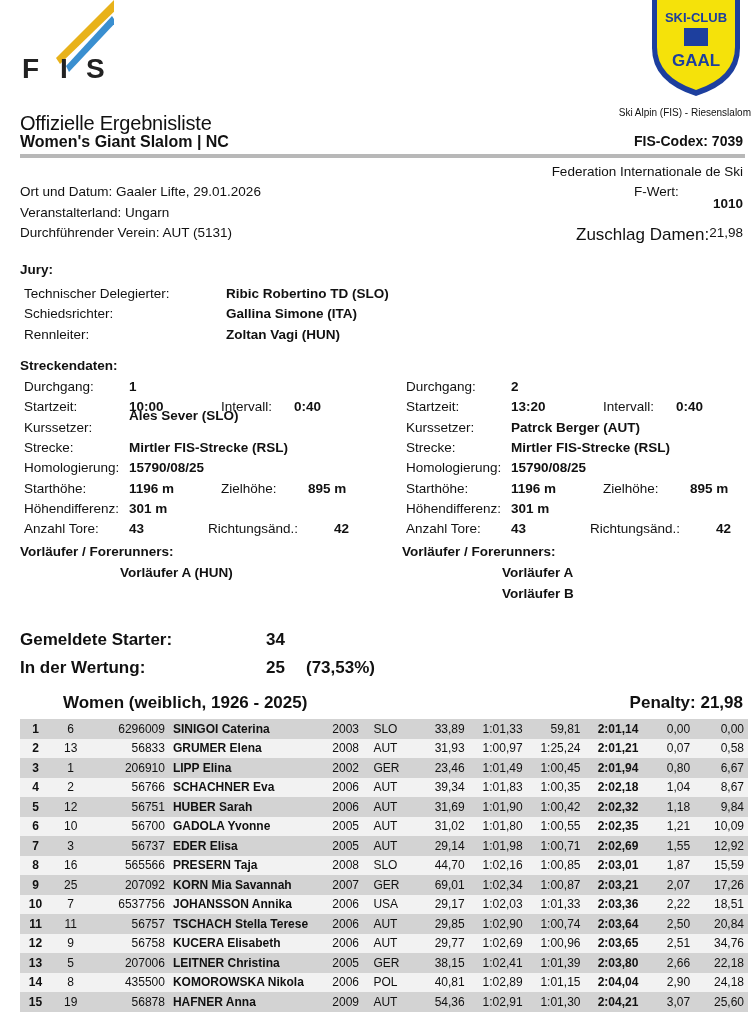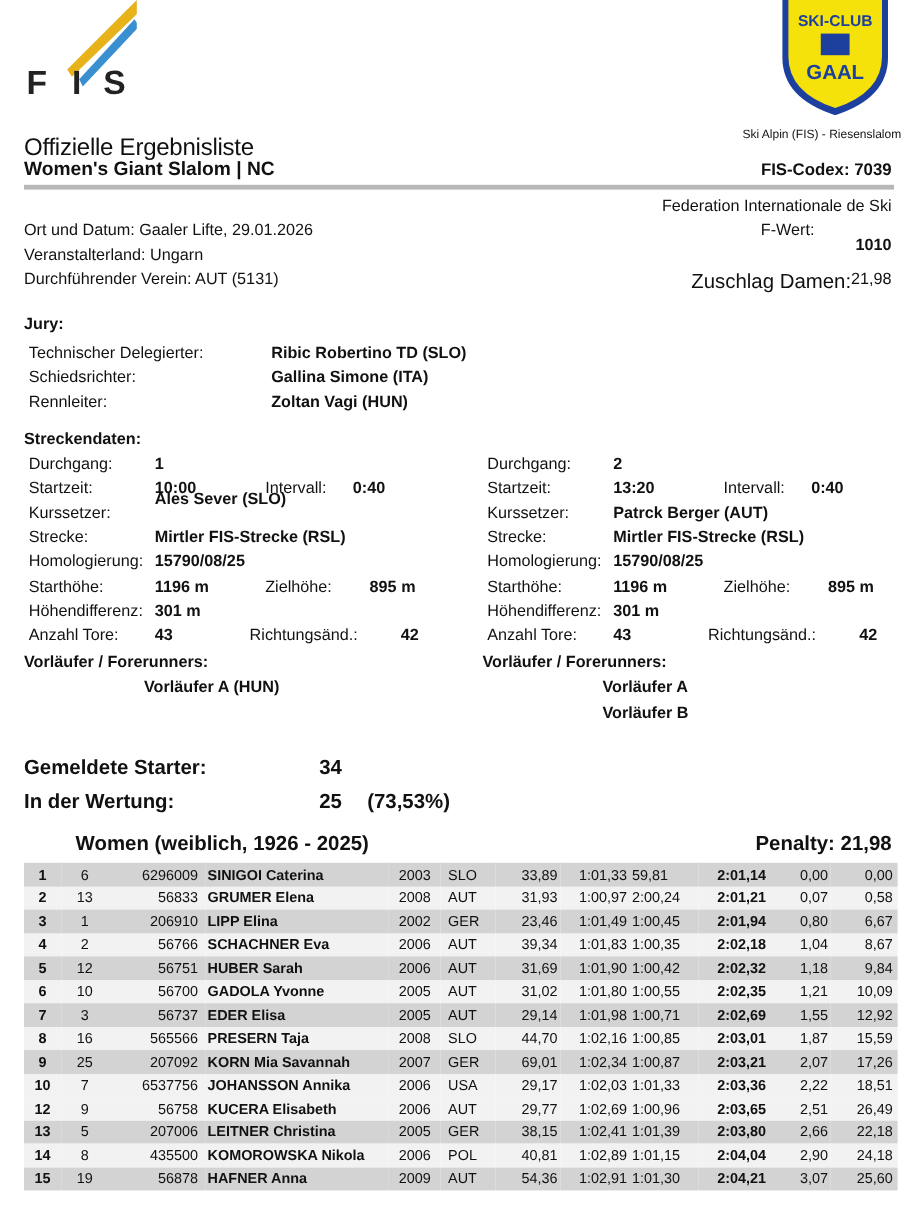"59,81" .tbl td.run3 { text-align: left -> right }
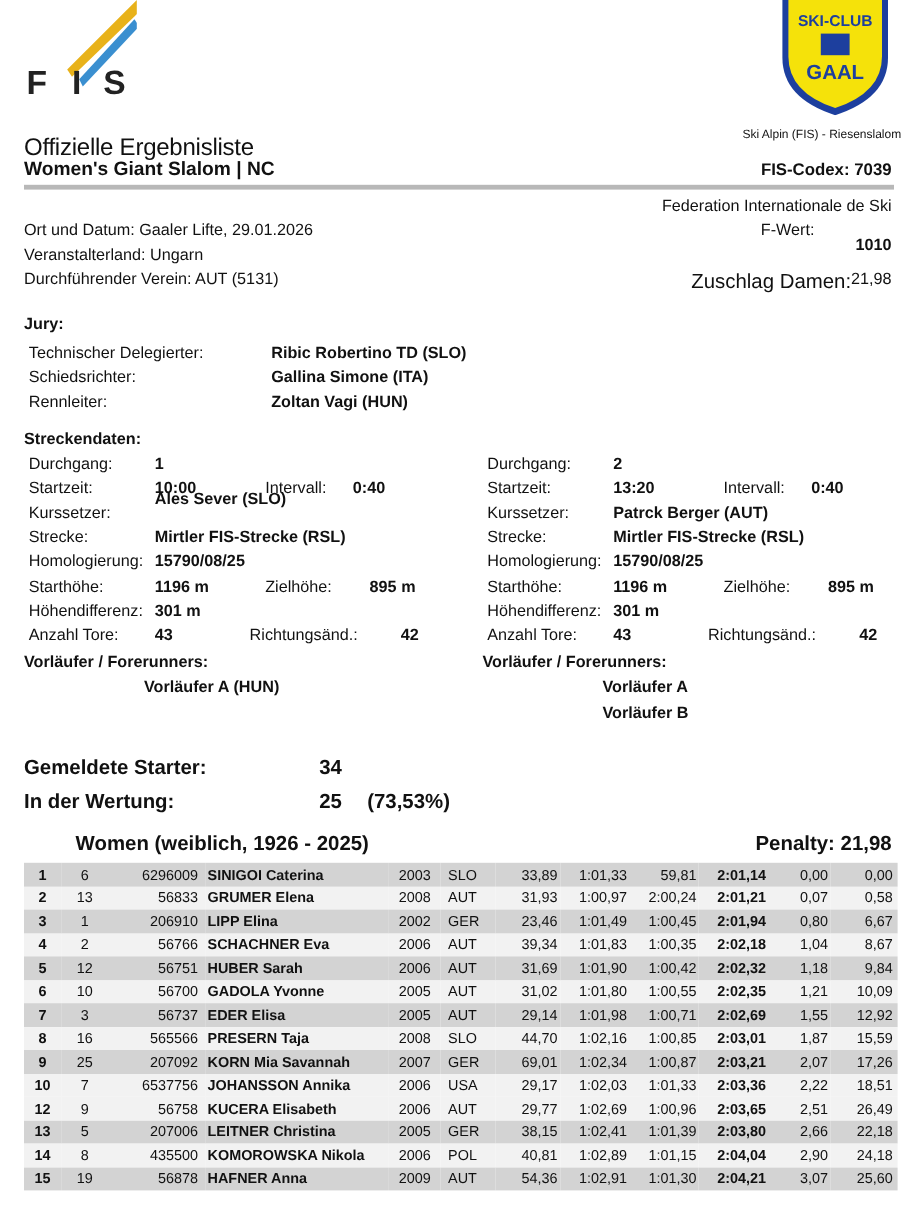"2:00,24" td.run3 { text: 2:00,24 -> 1:25,24 }
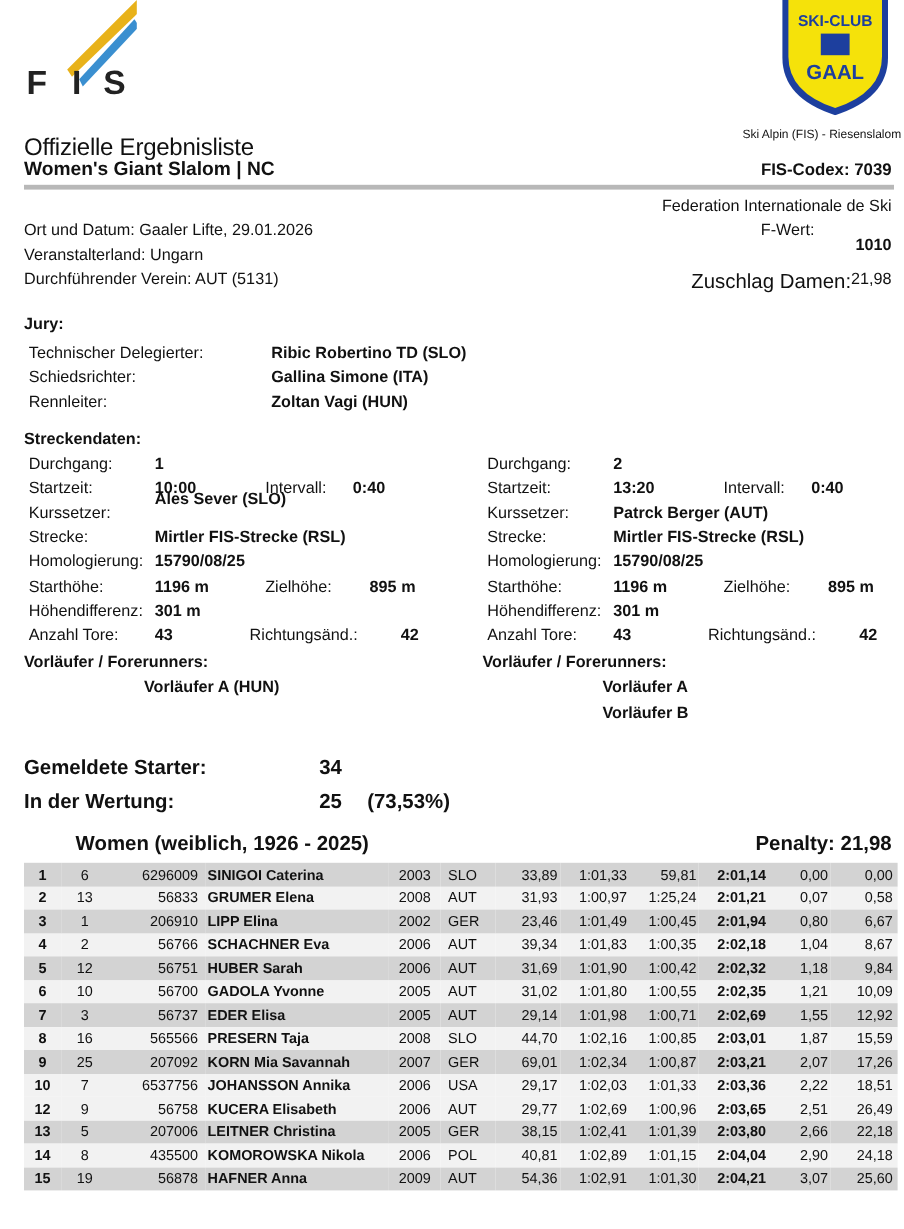"11" tr.alt { html: none -> <tr> <td>11</td> <td>11</td> <td>56757</td> <td>TSCHACH Stella Terese</td> <td>2006</td> <td>AUT</td> <td>29,85</td> <td>1:02,90</td> <td>1:00,74</td> <td>2:03,64</td> <td>2,50</td> <td>20,84</td> </tr> }
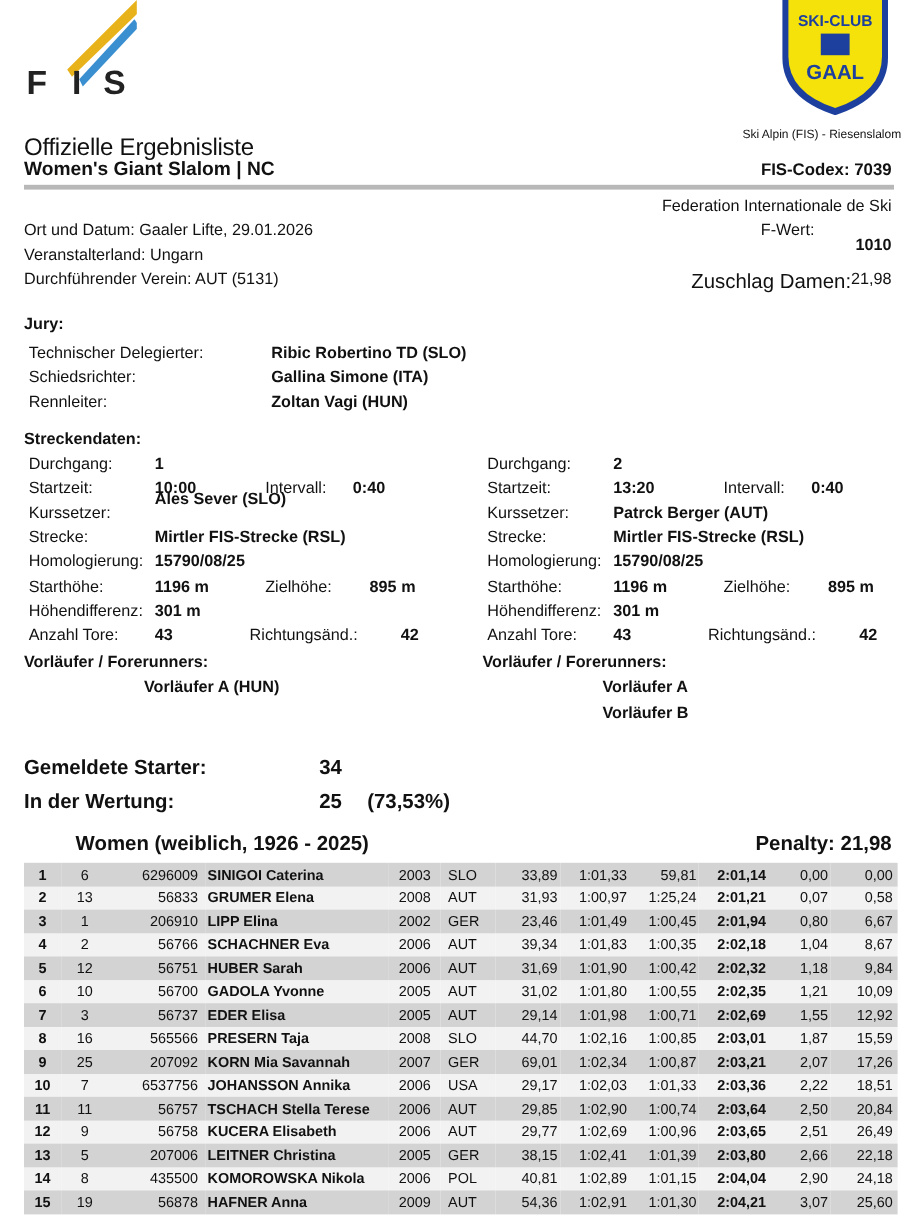"26,49" td.pts { text: 26,49 -> 34,76 }
